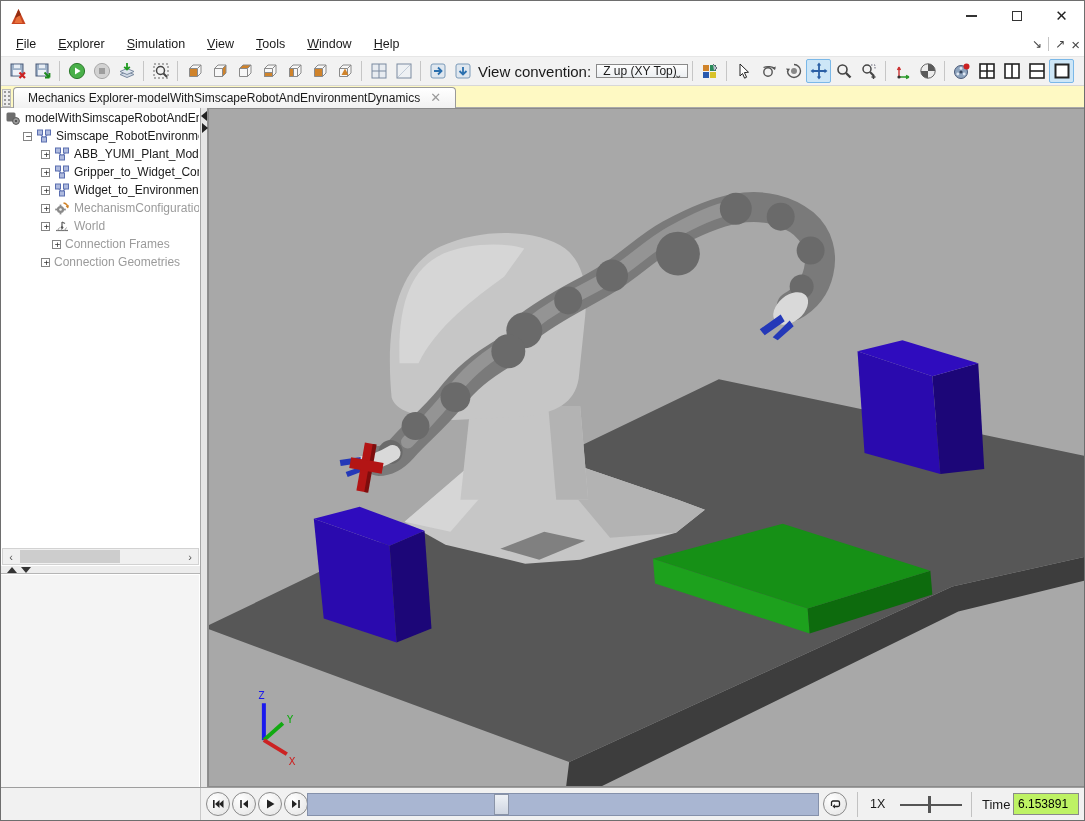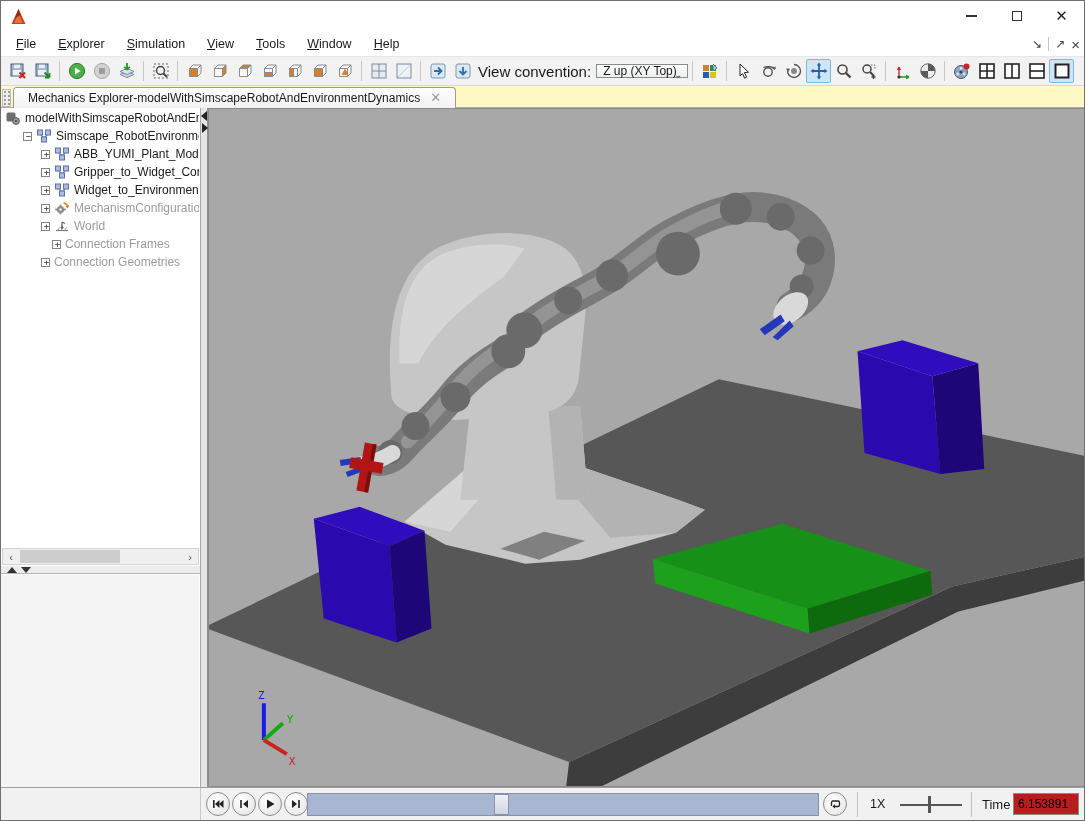"6.153891" .time-input { background: #b91c1c -> #bef264 }
